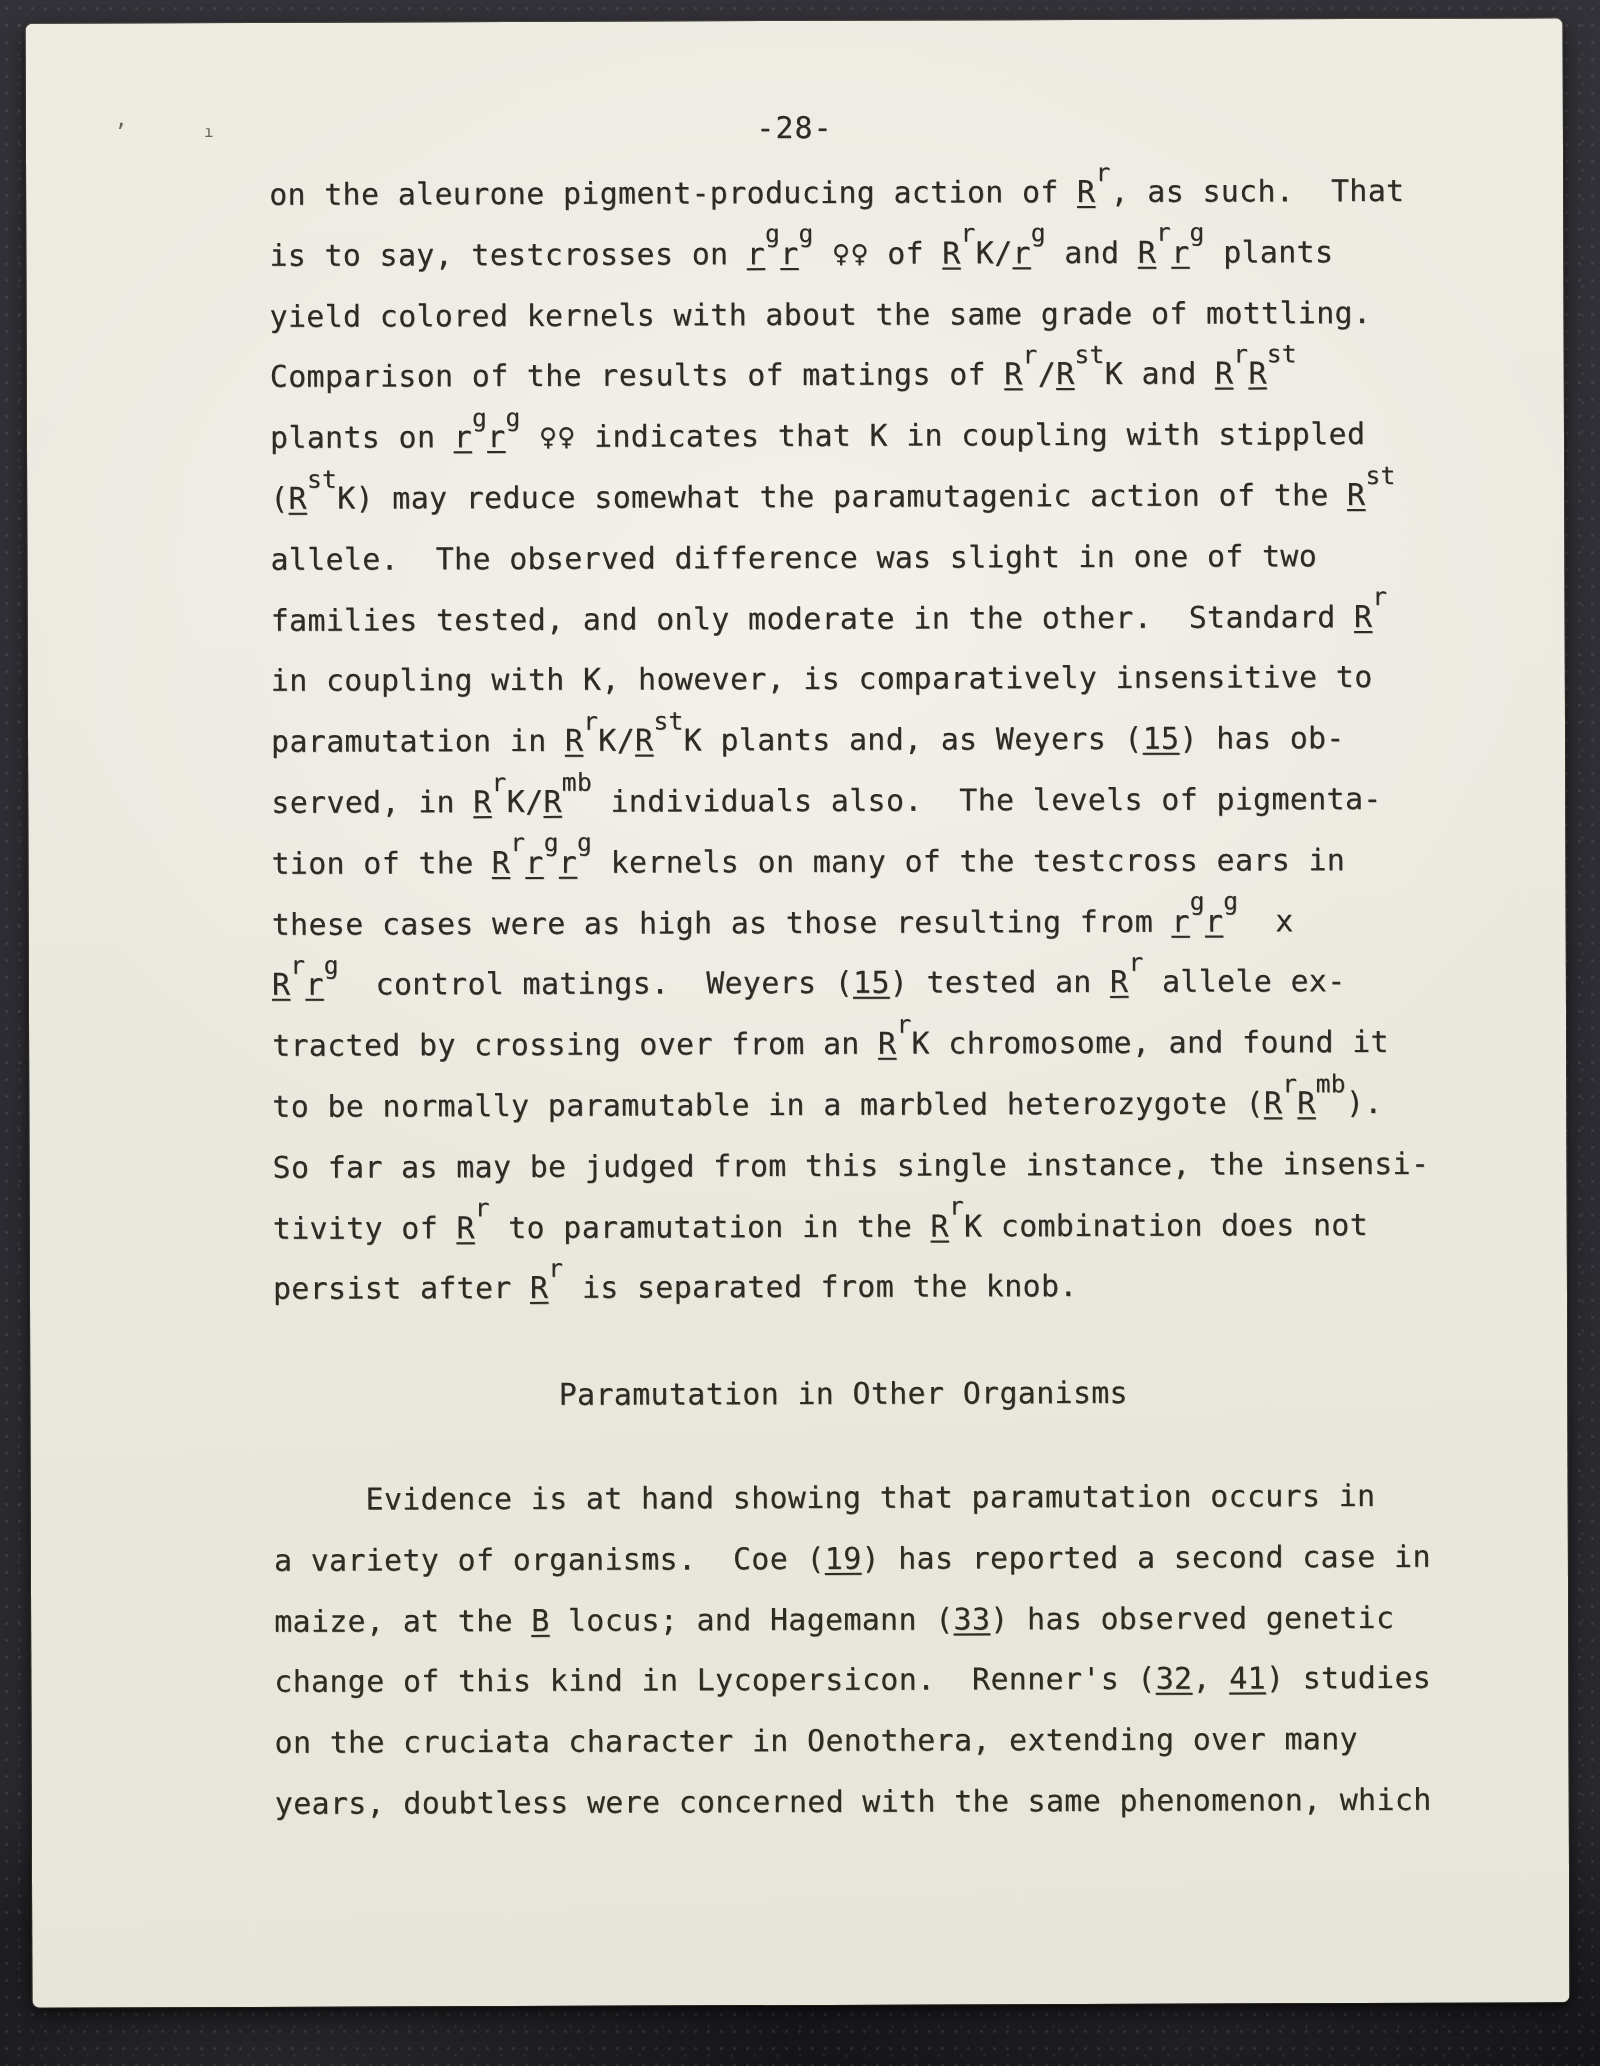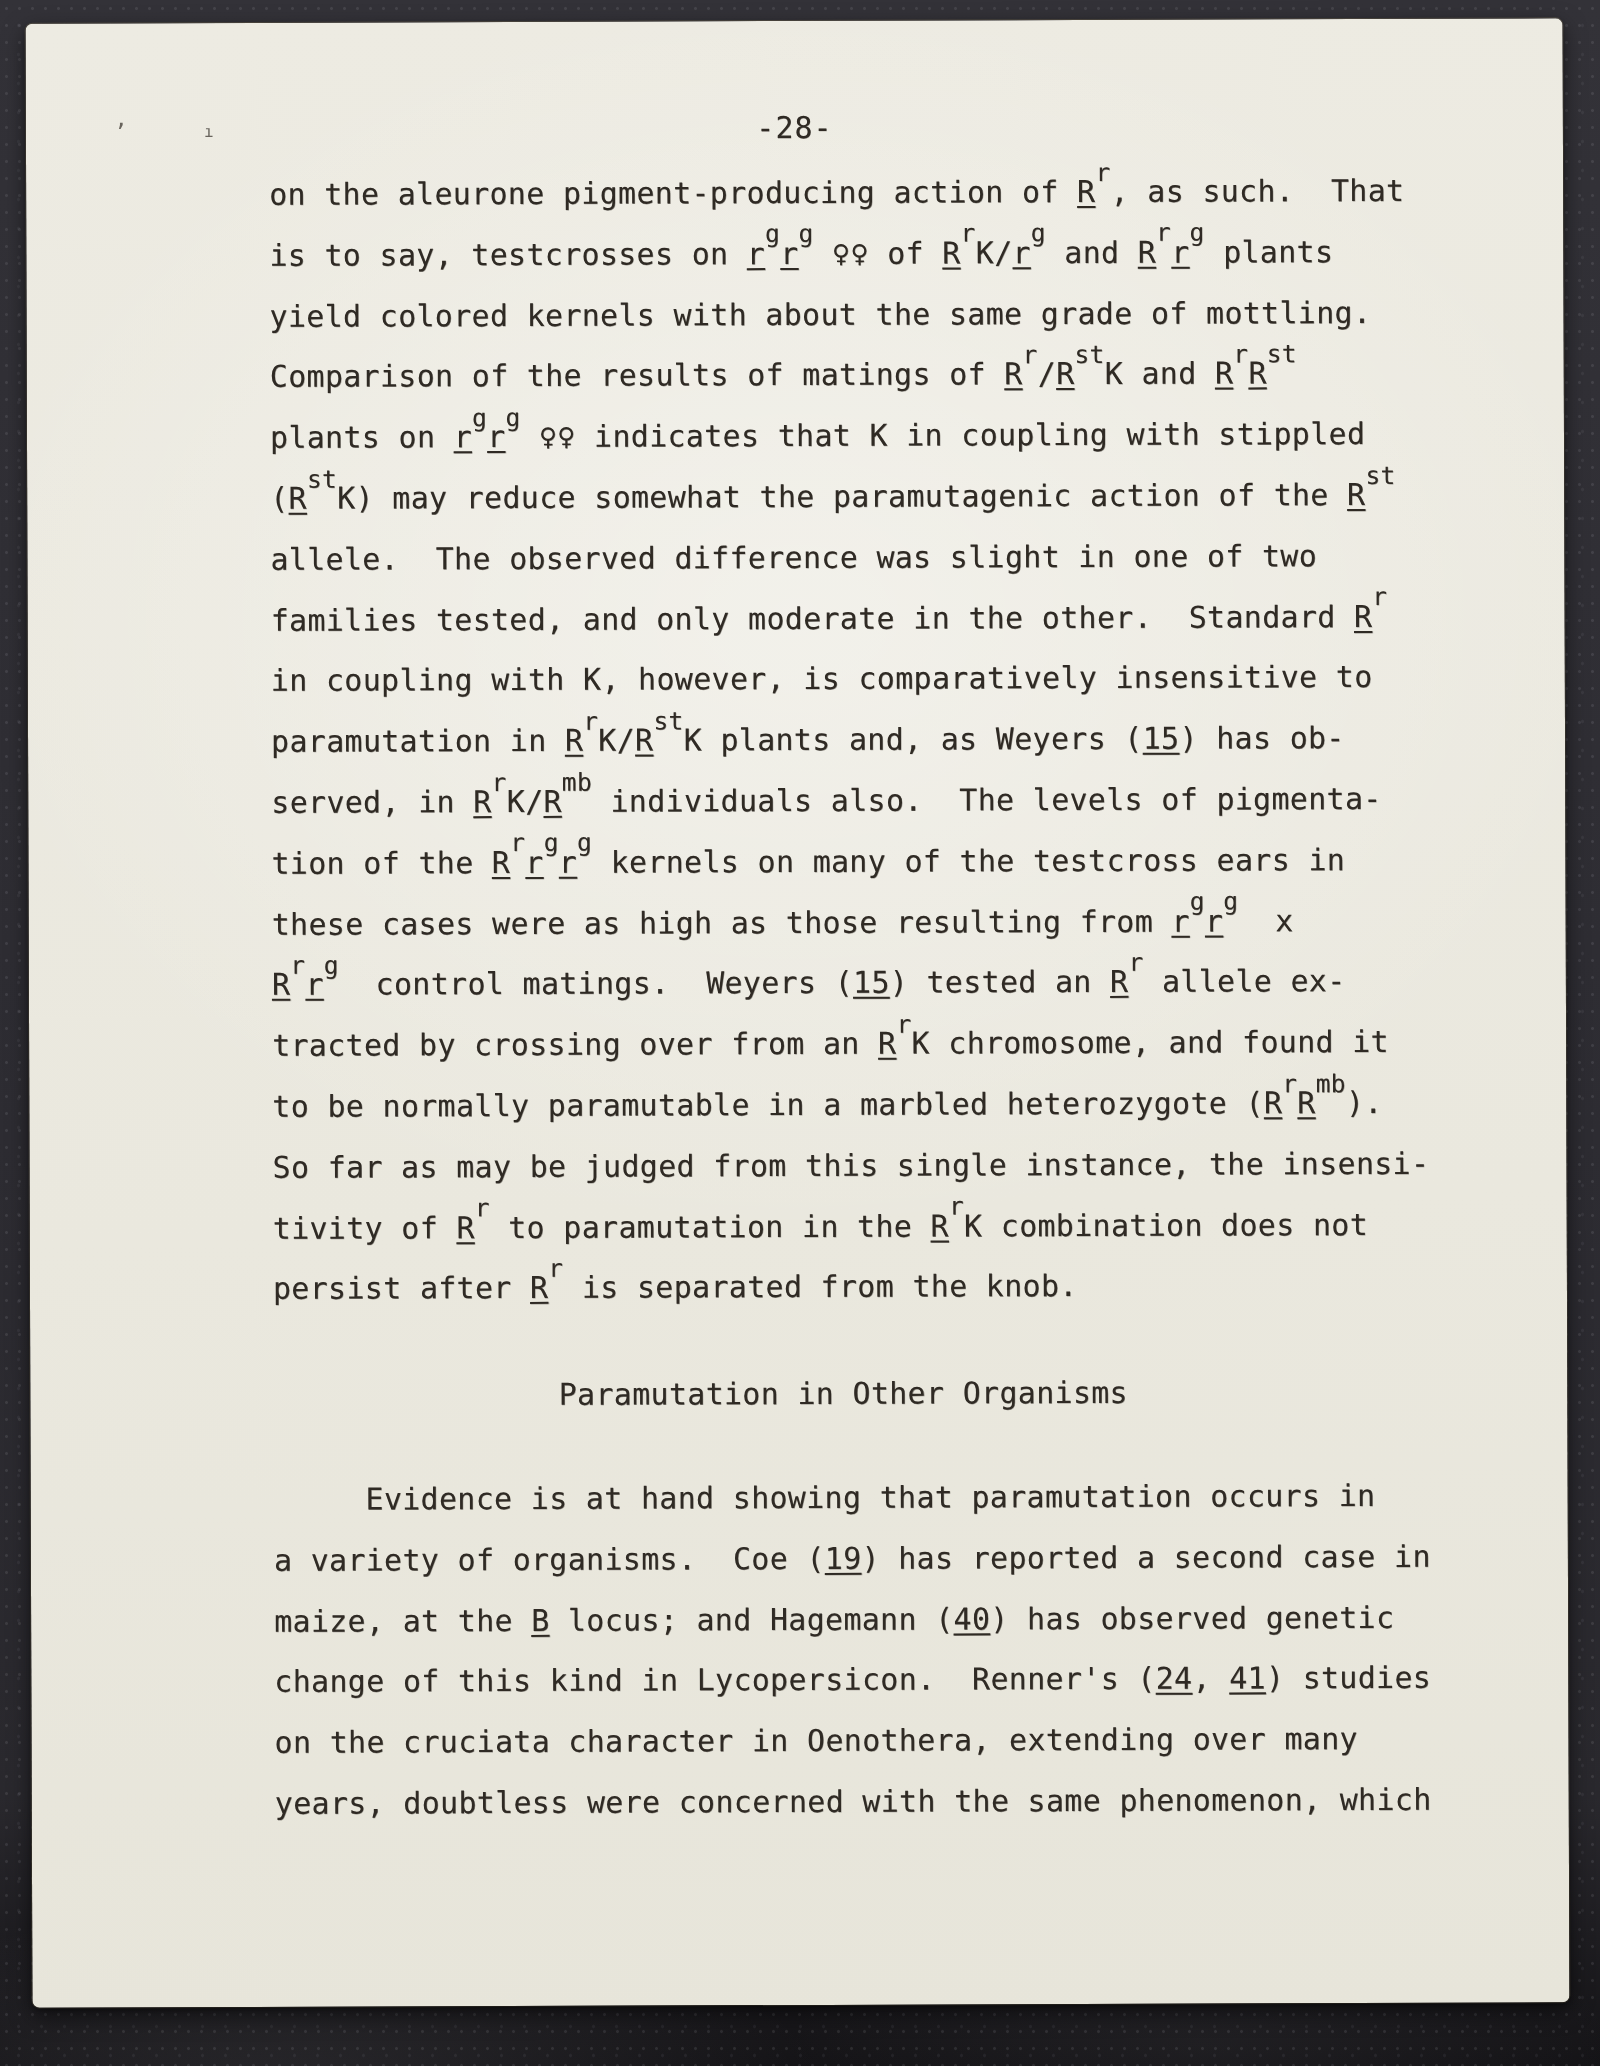"40" span.gu { text: 40 -> 33 }
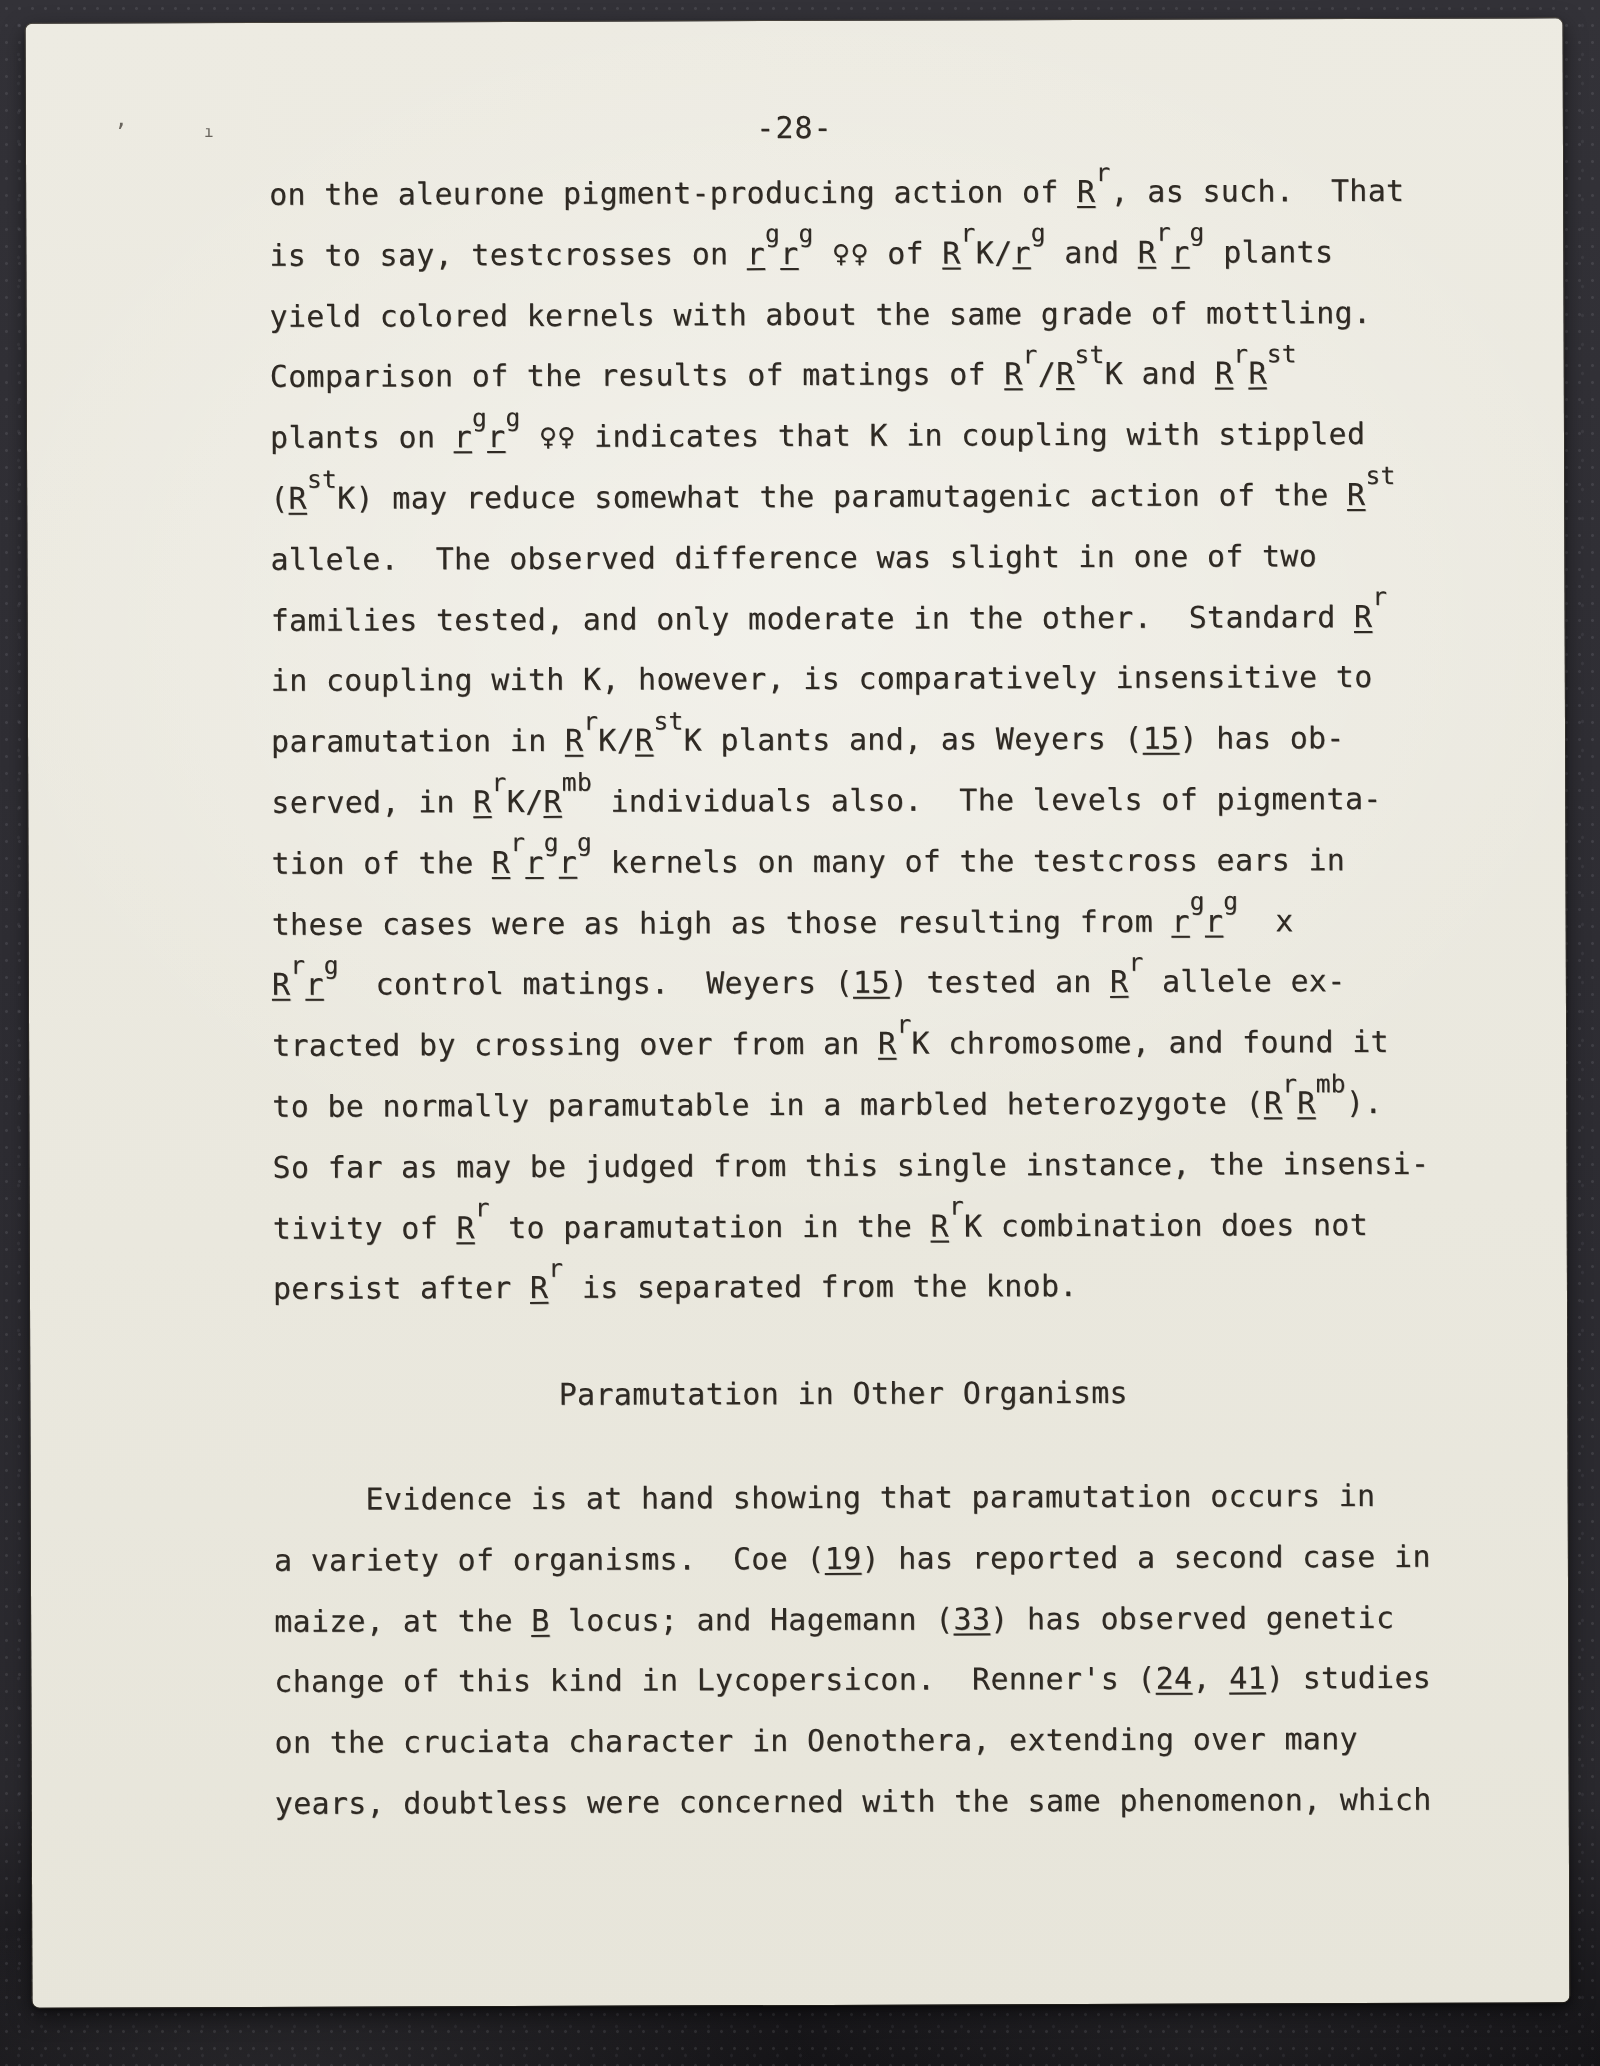"24" span.gu { text: 24 -> 32 }
